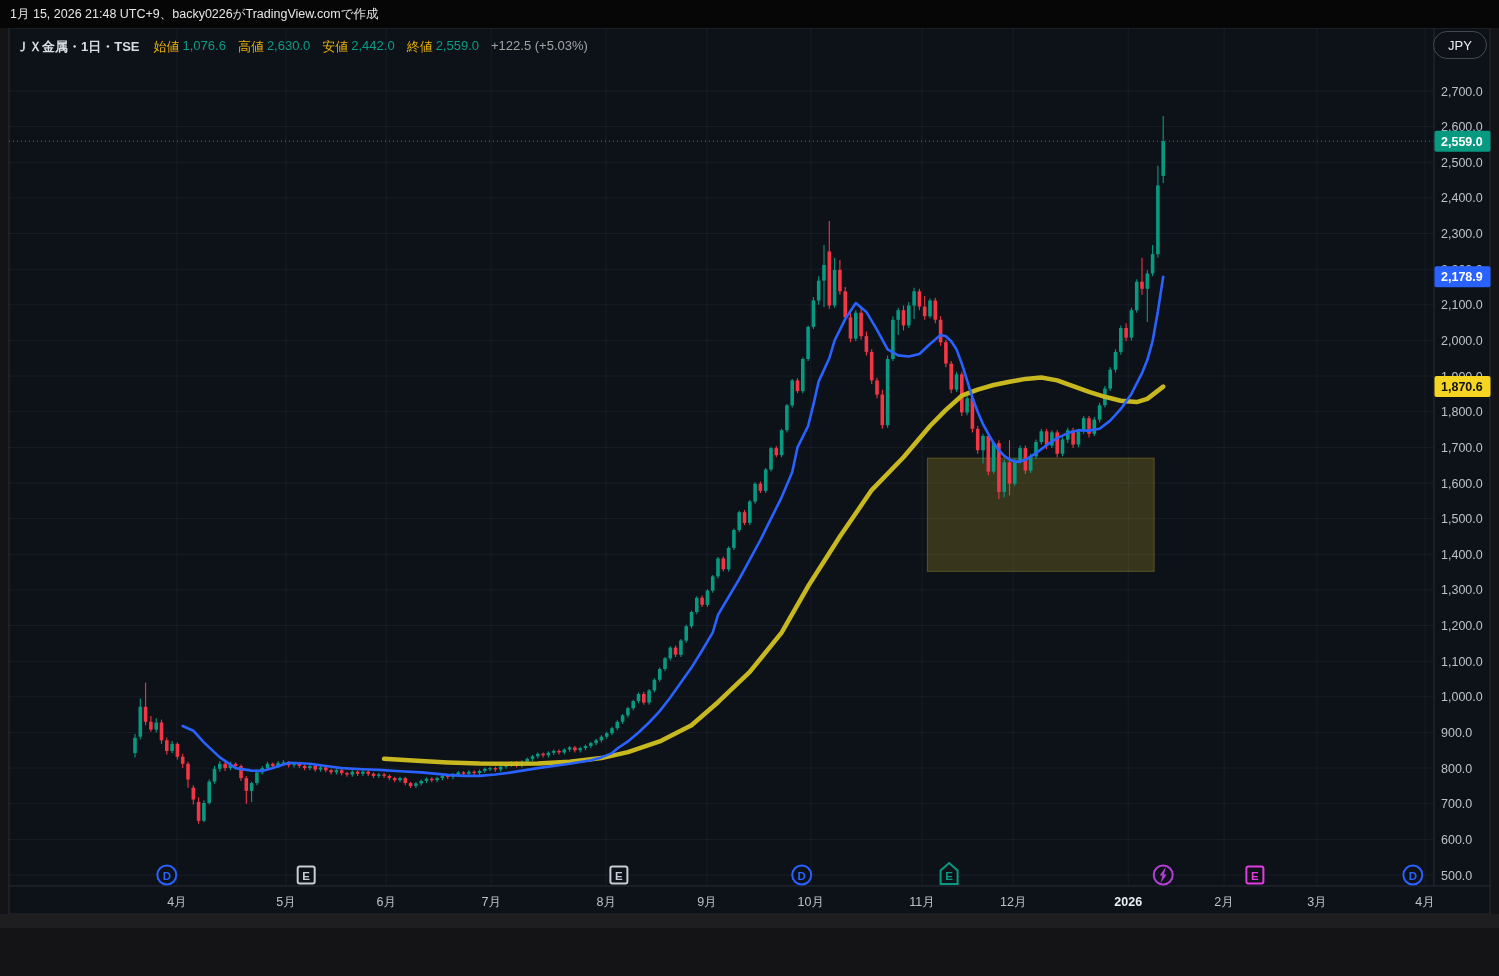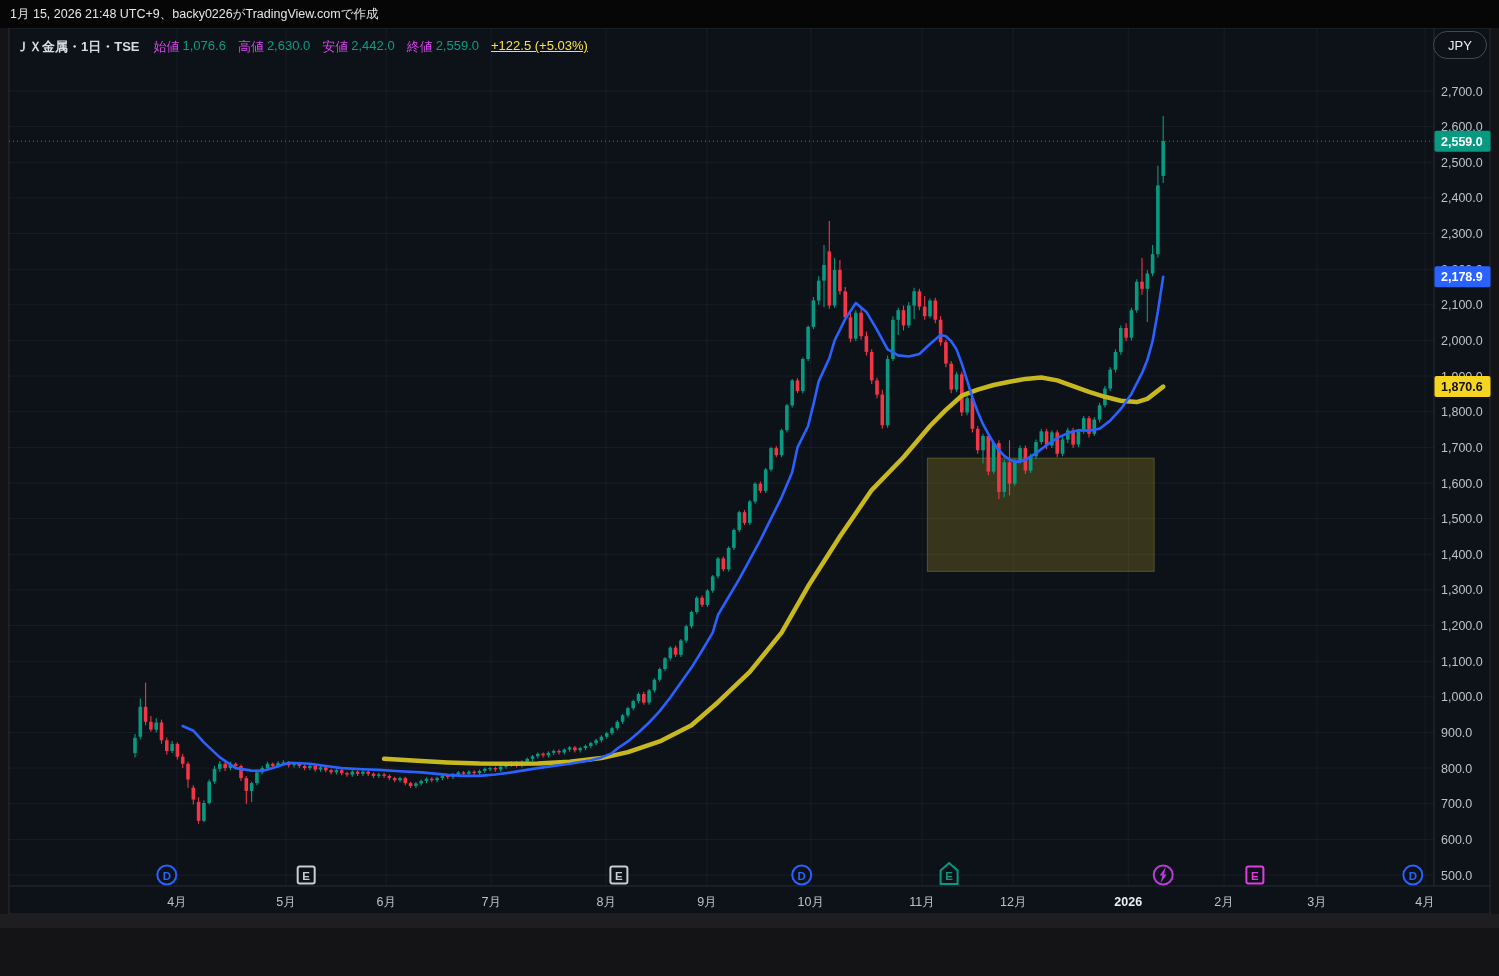"始値" .legend .lab { color: #d946ef -> #eab308 }
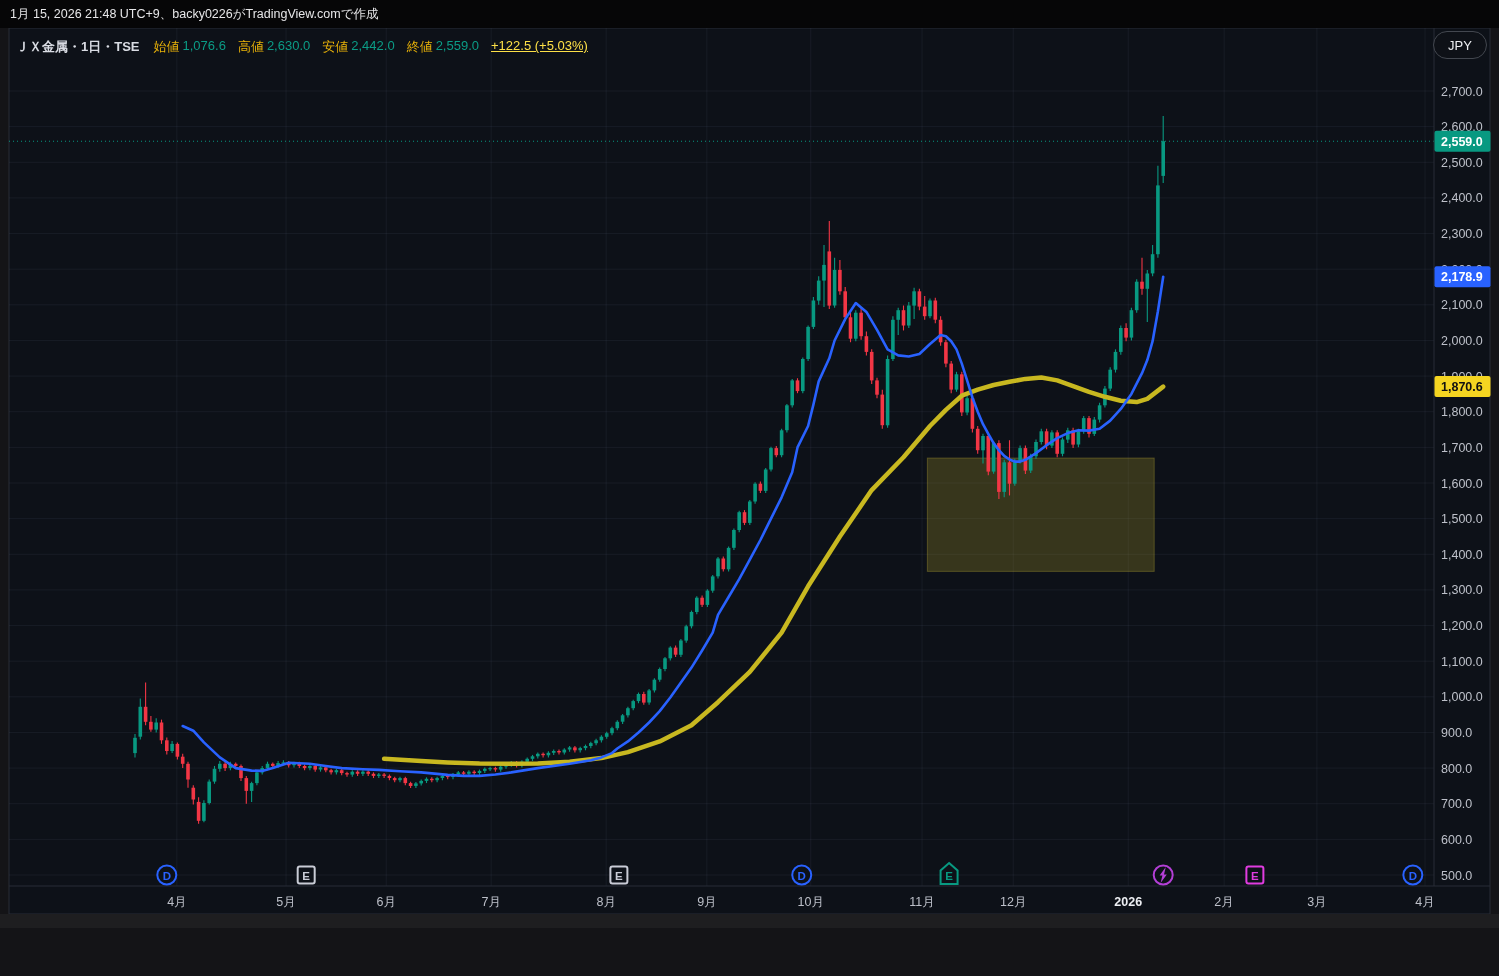"+122.5 (+5.03%)" .legend .chg { color: #fde047 -> #a3a3a3; text-decoration: underline -> none }
